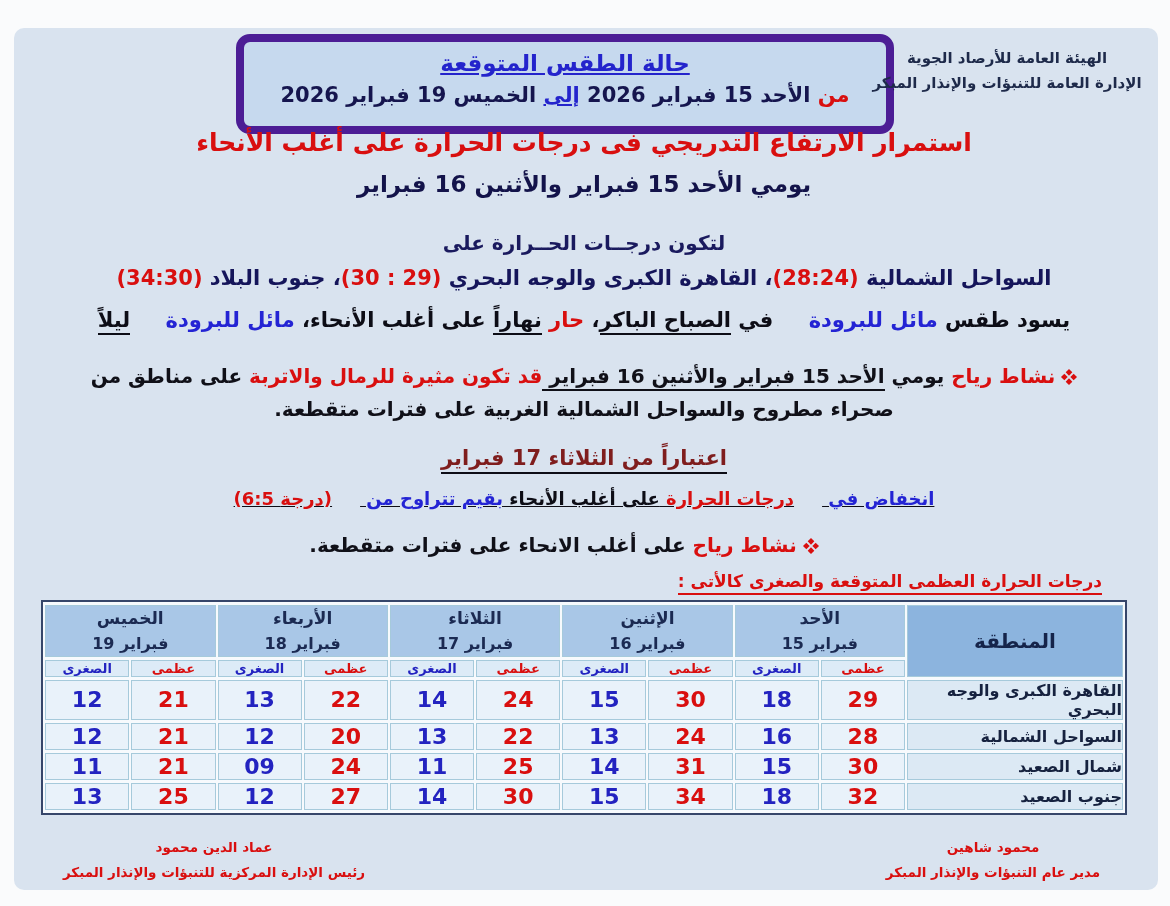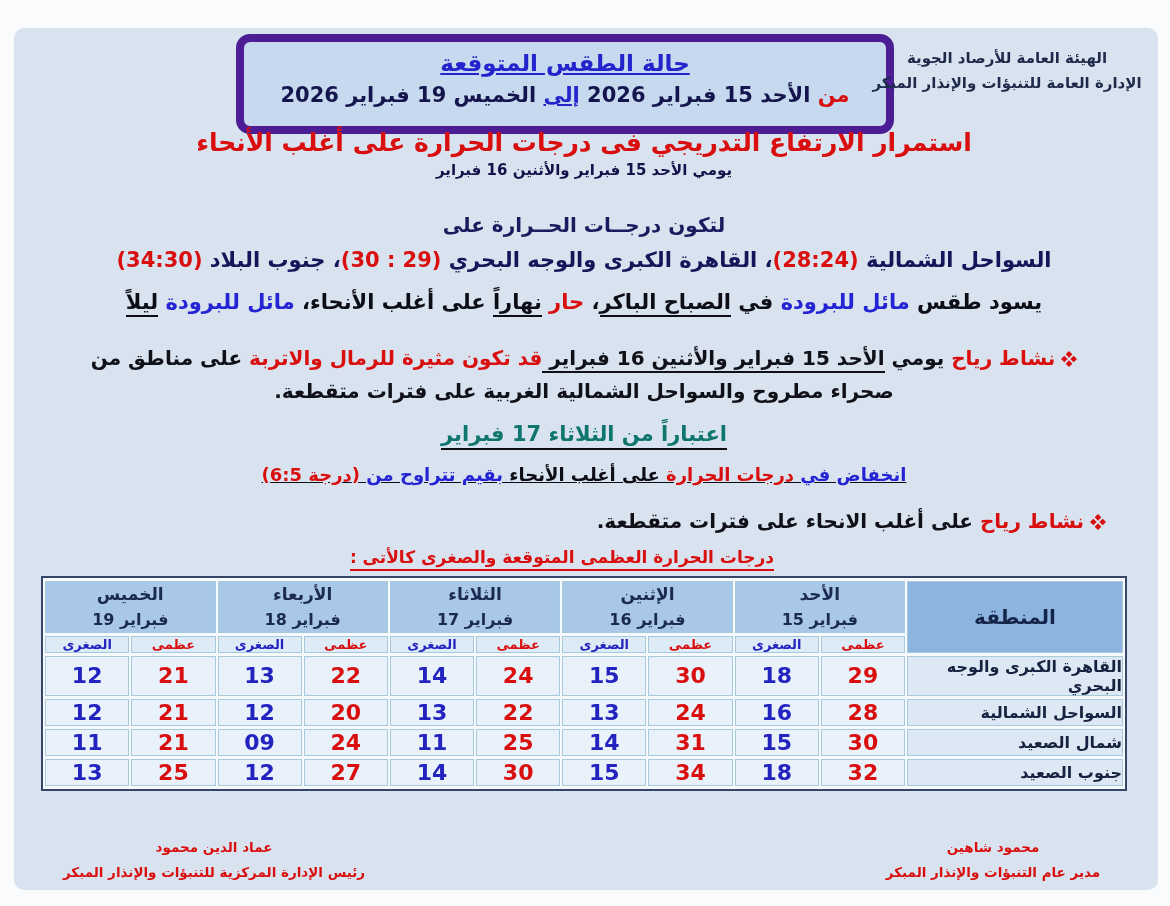"يومي الأحد 15 فبراير والأثنين" .h-days { font-size: 15px -> 23px; margin-top: 4px -> 14px }
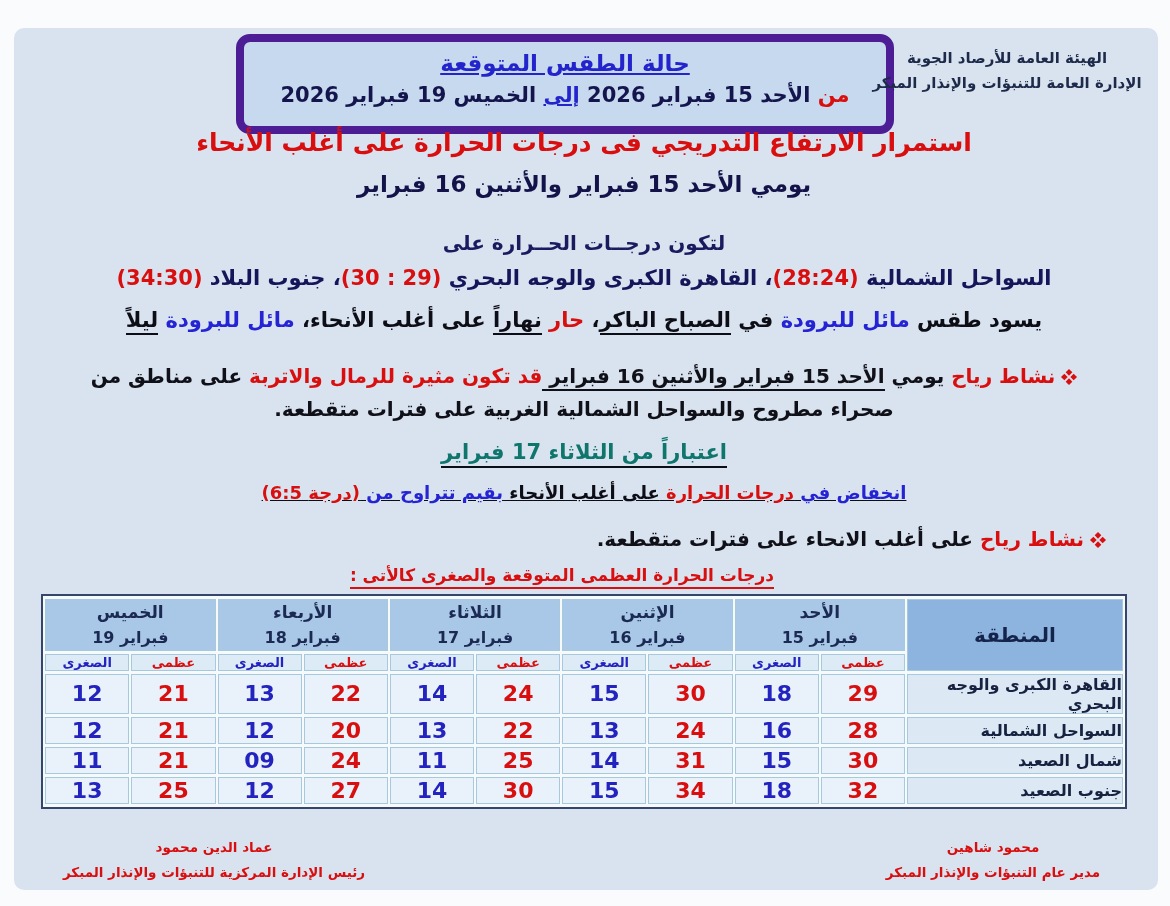"مائل للبرودة" .blue { padding-left: none -> 28px }
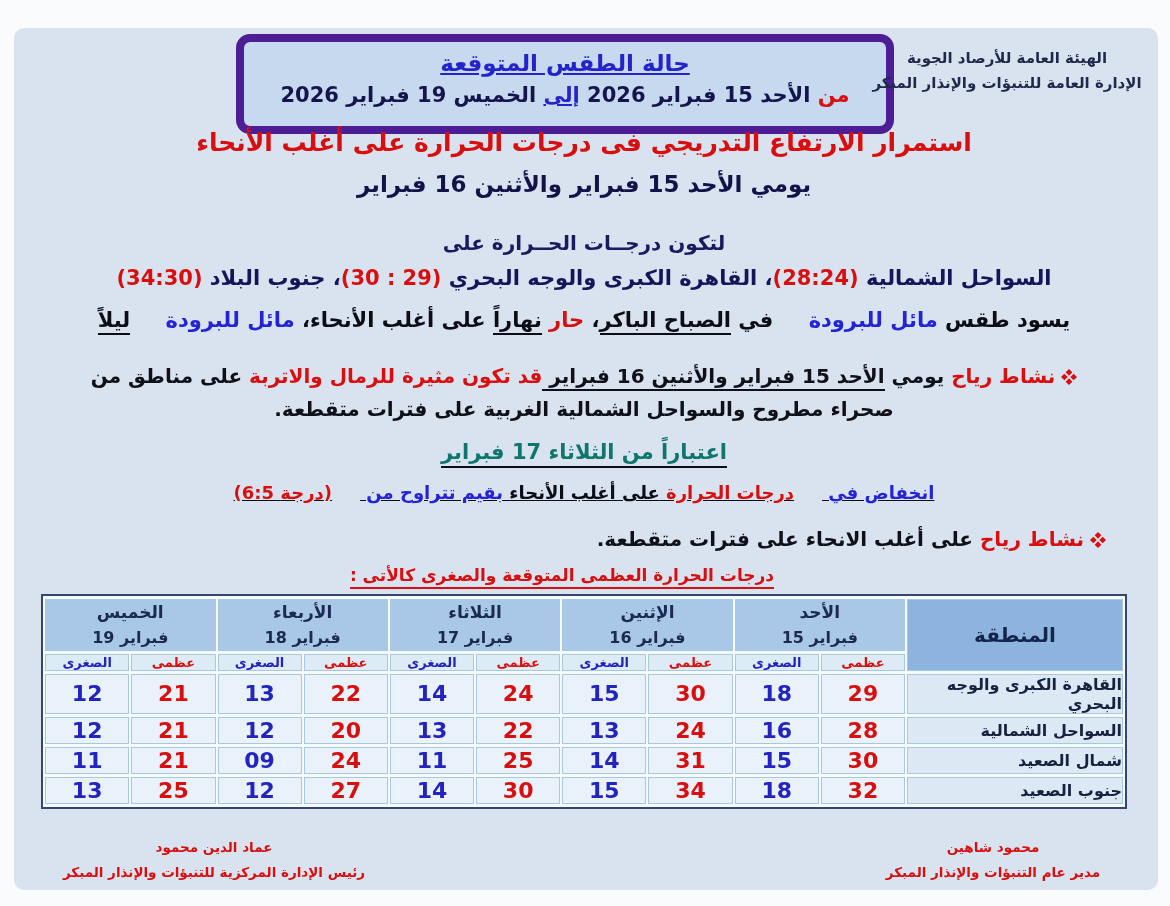"اعتباراً من الثلاثاء 17 فبراير" .from-tue { color: #0f766e -> #7f1d1d; margin-top: 14px -> 20px }
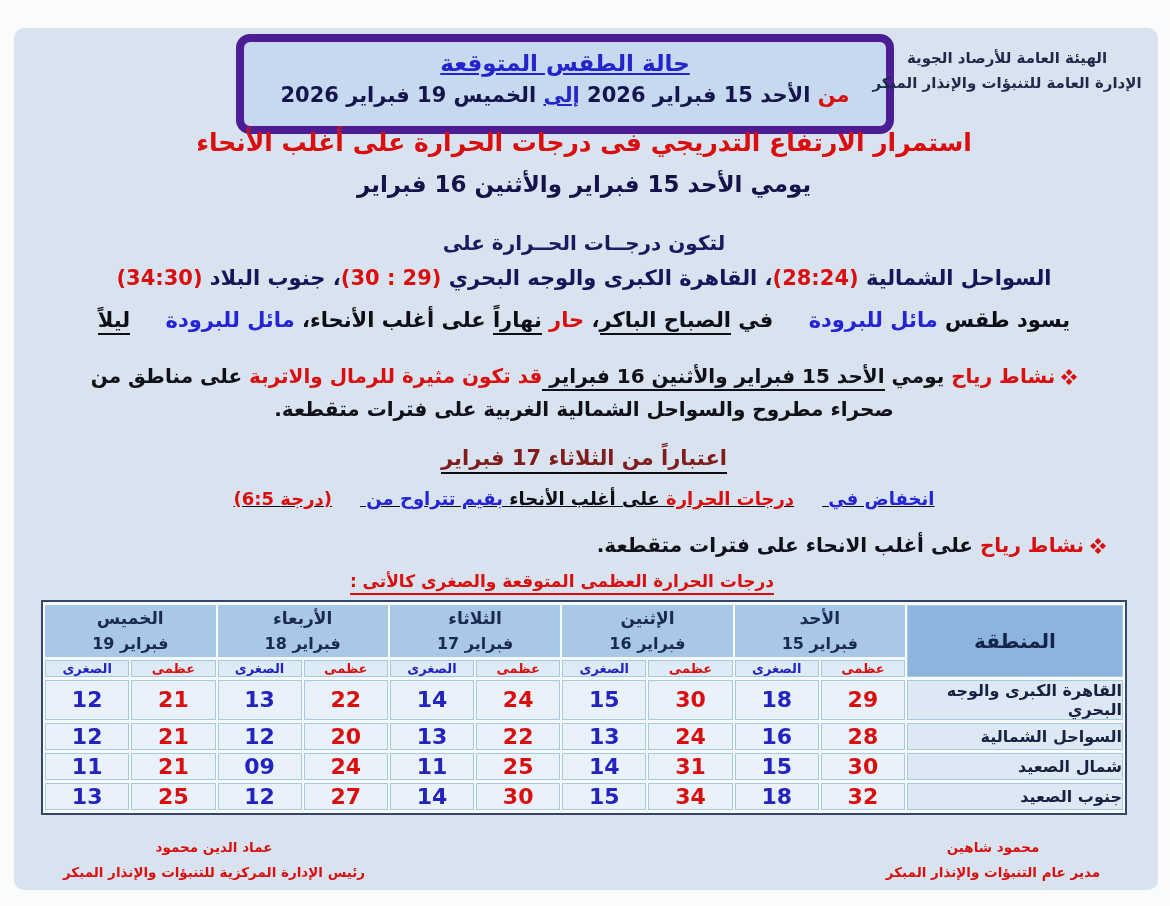"نشاط رياح على أغلب الانحاء" .bullet2 { text-align: right -> none }
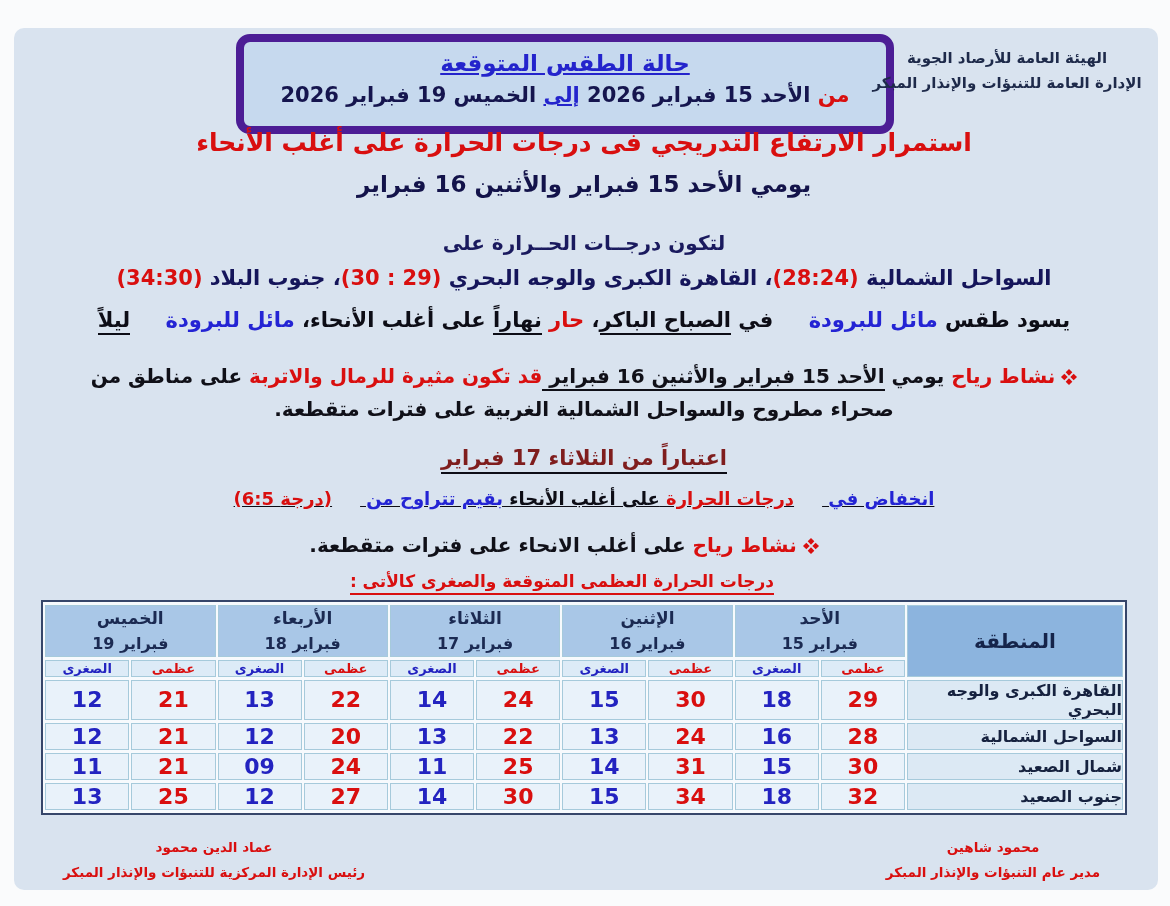"درجات الحرارة العظمى المتوقعة والصغرى" .table-title { text-align: none -> right }
